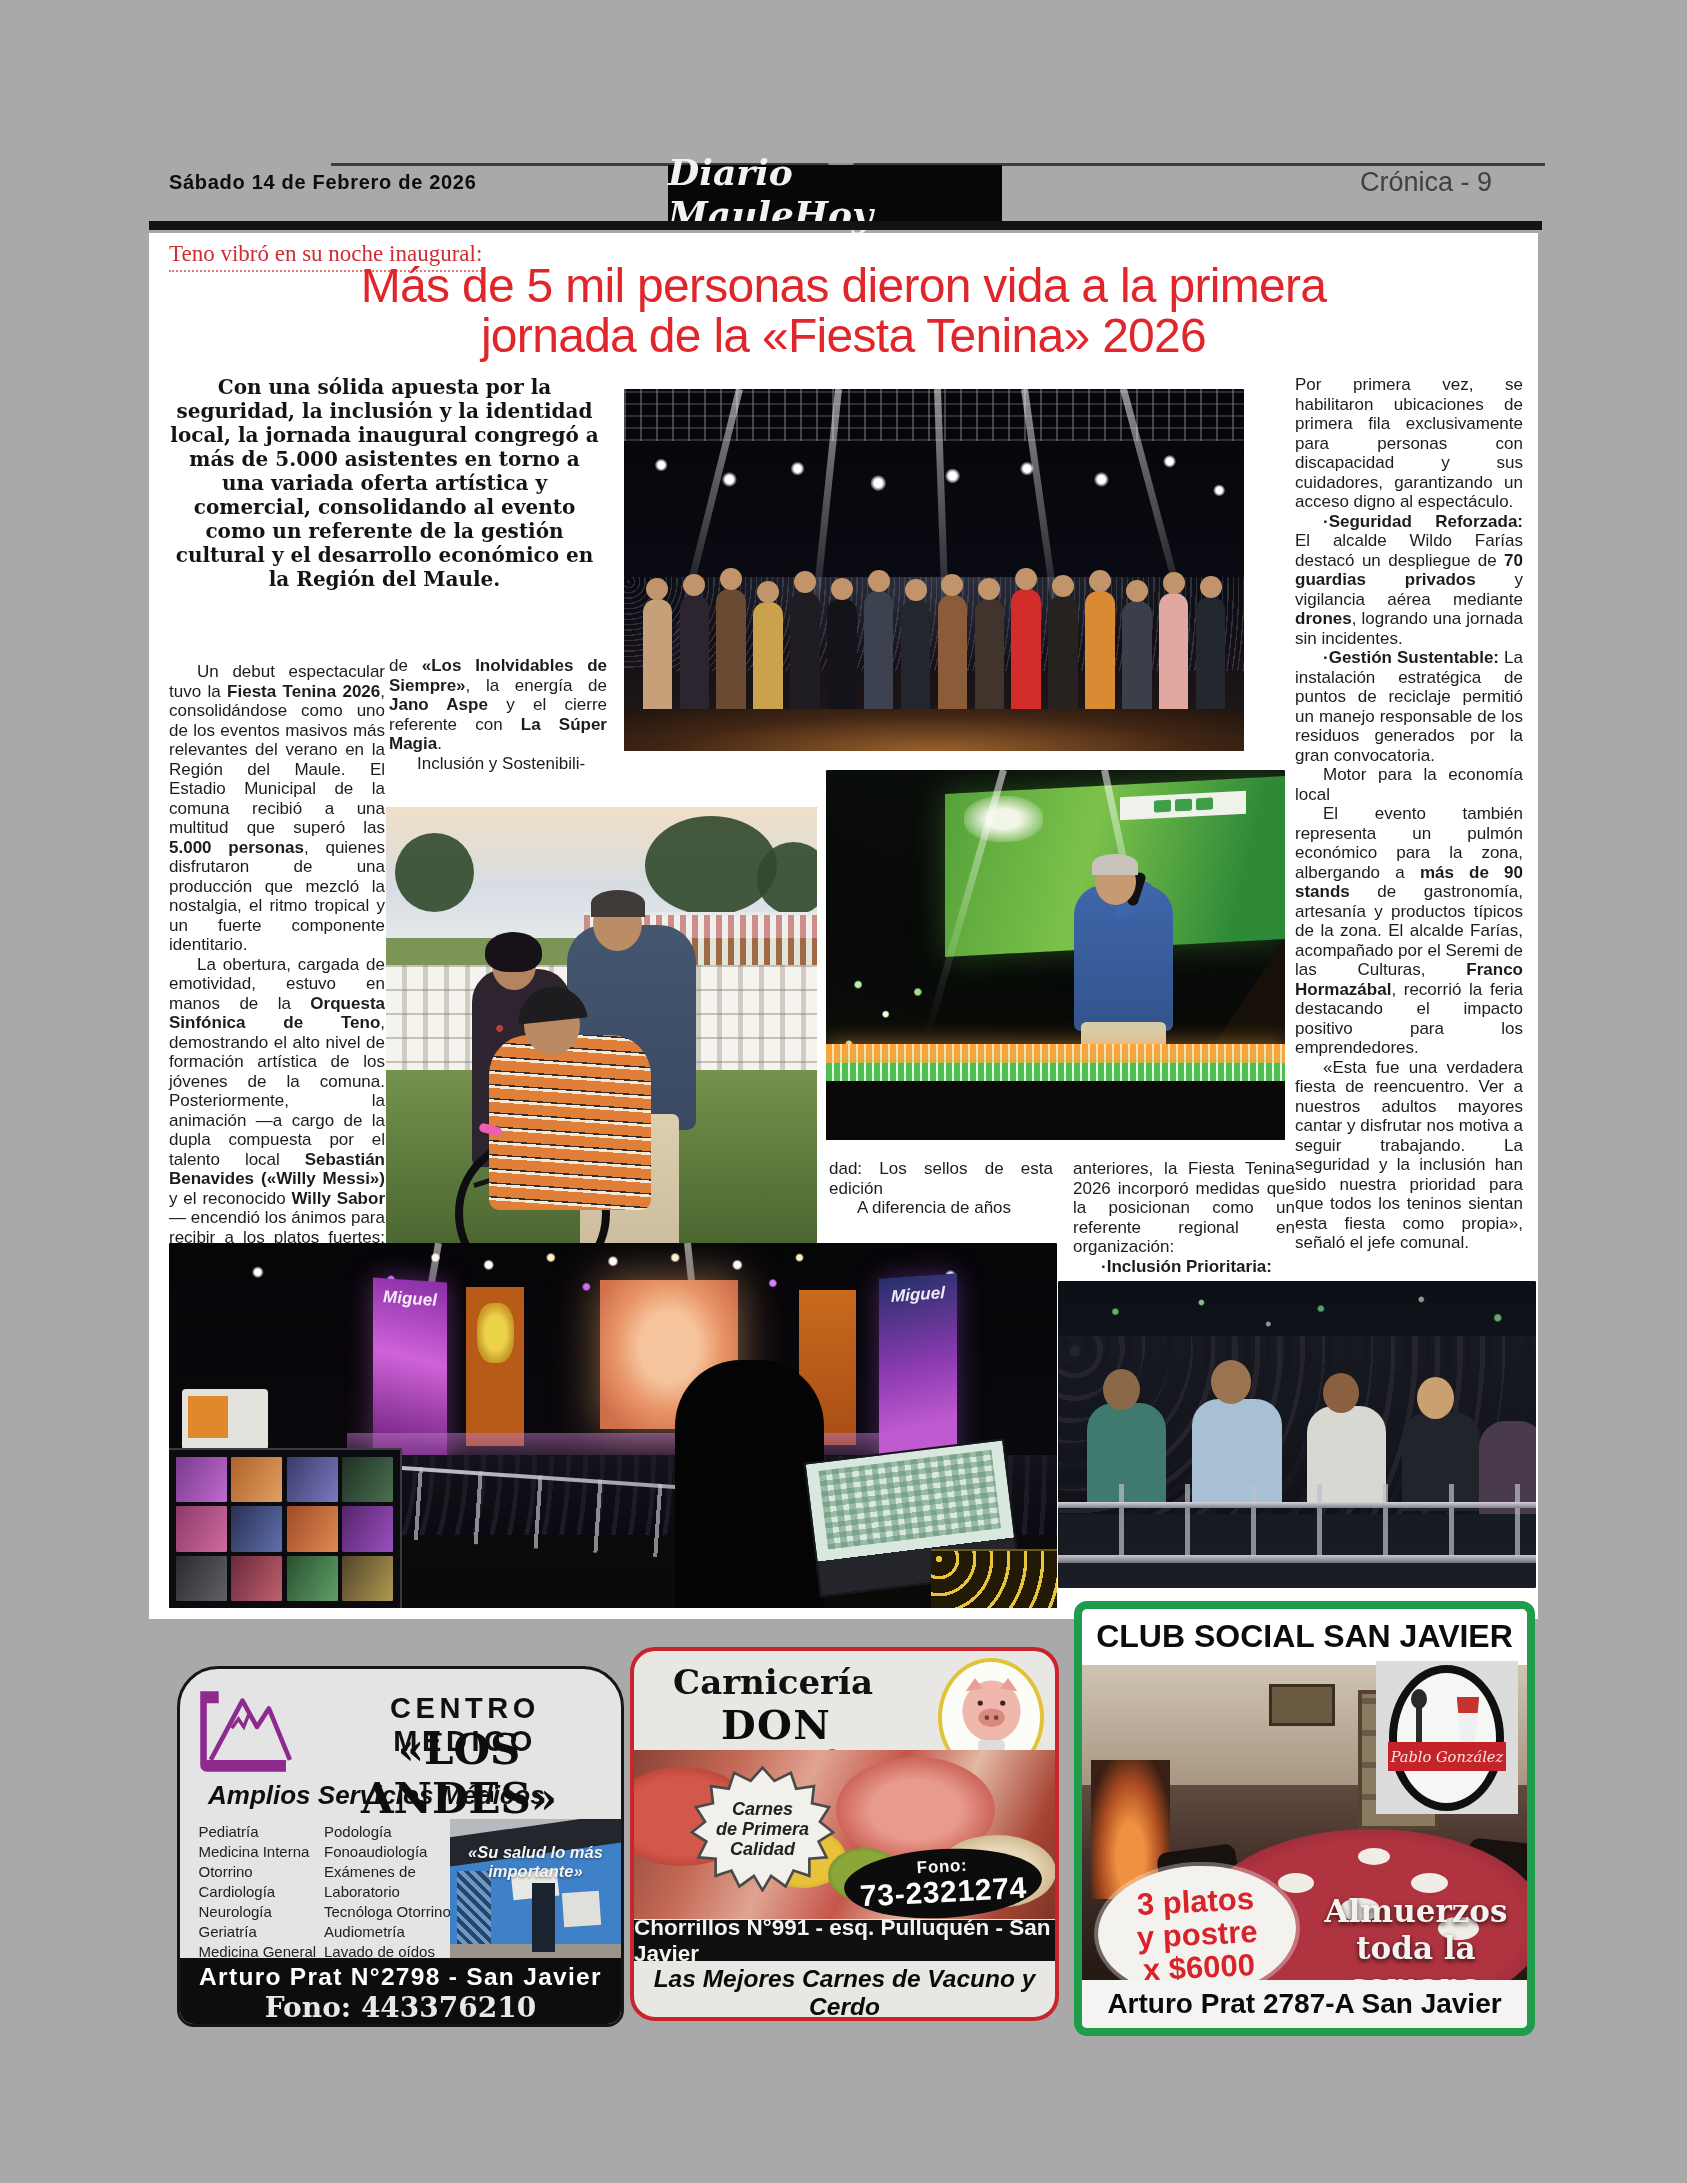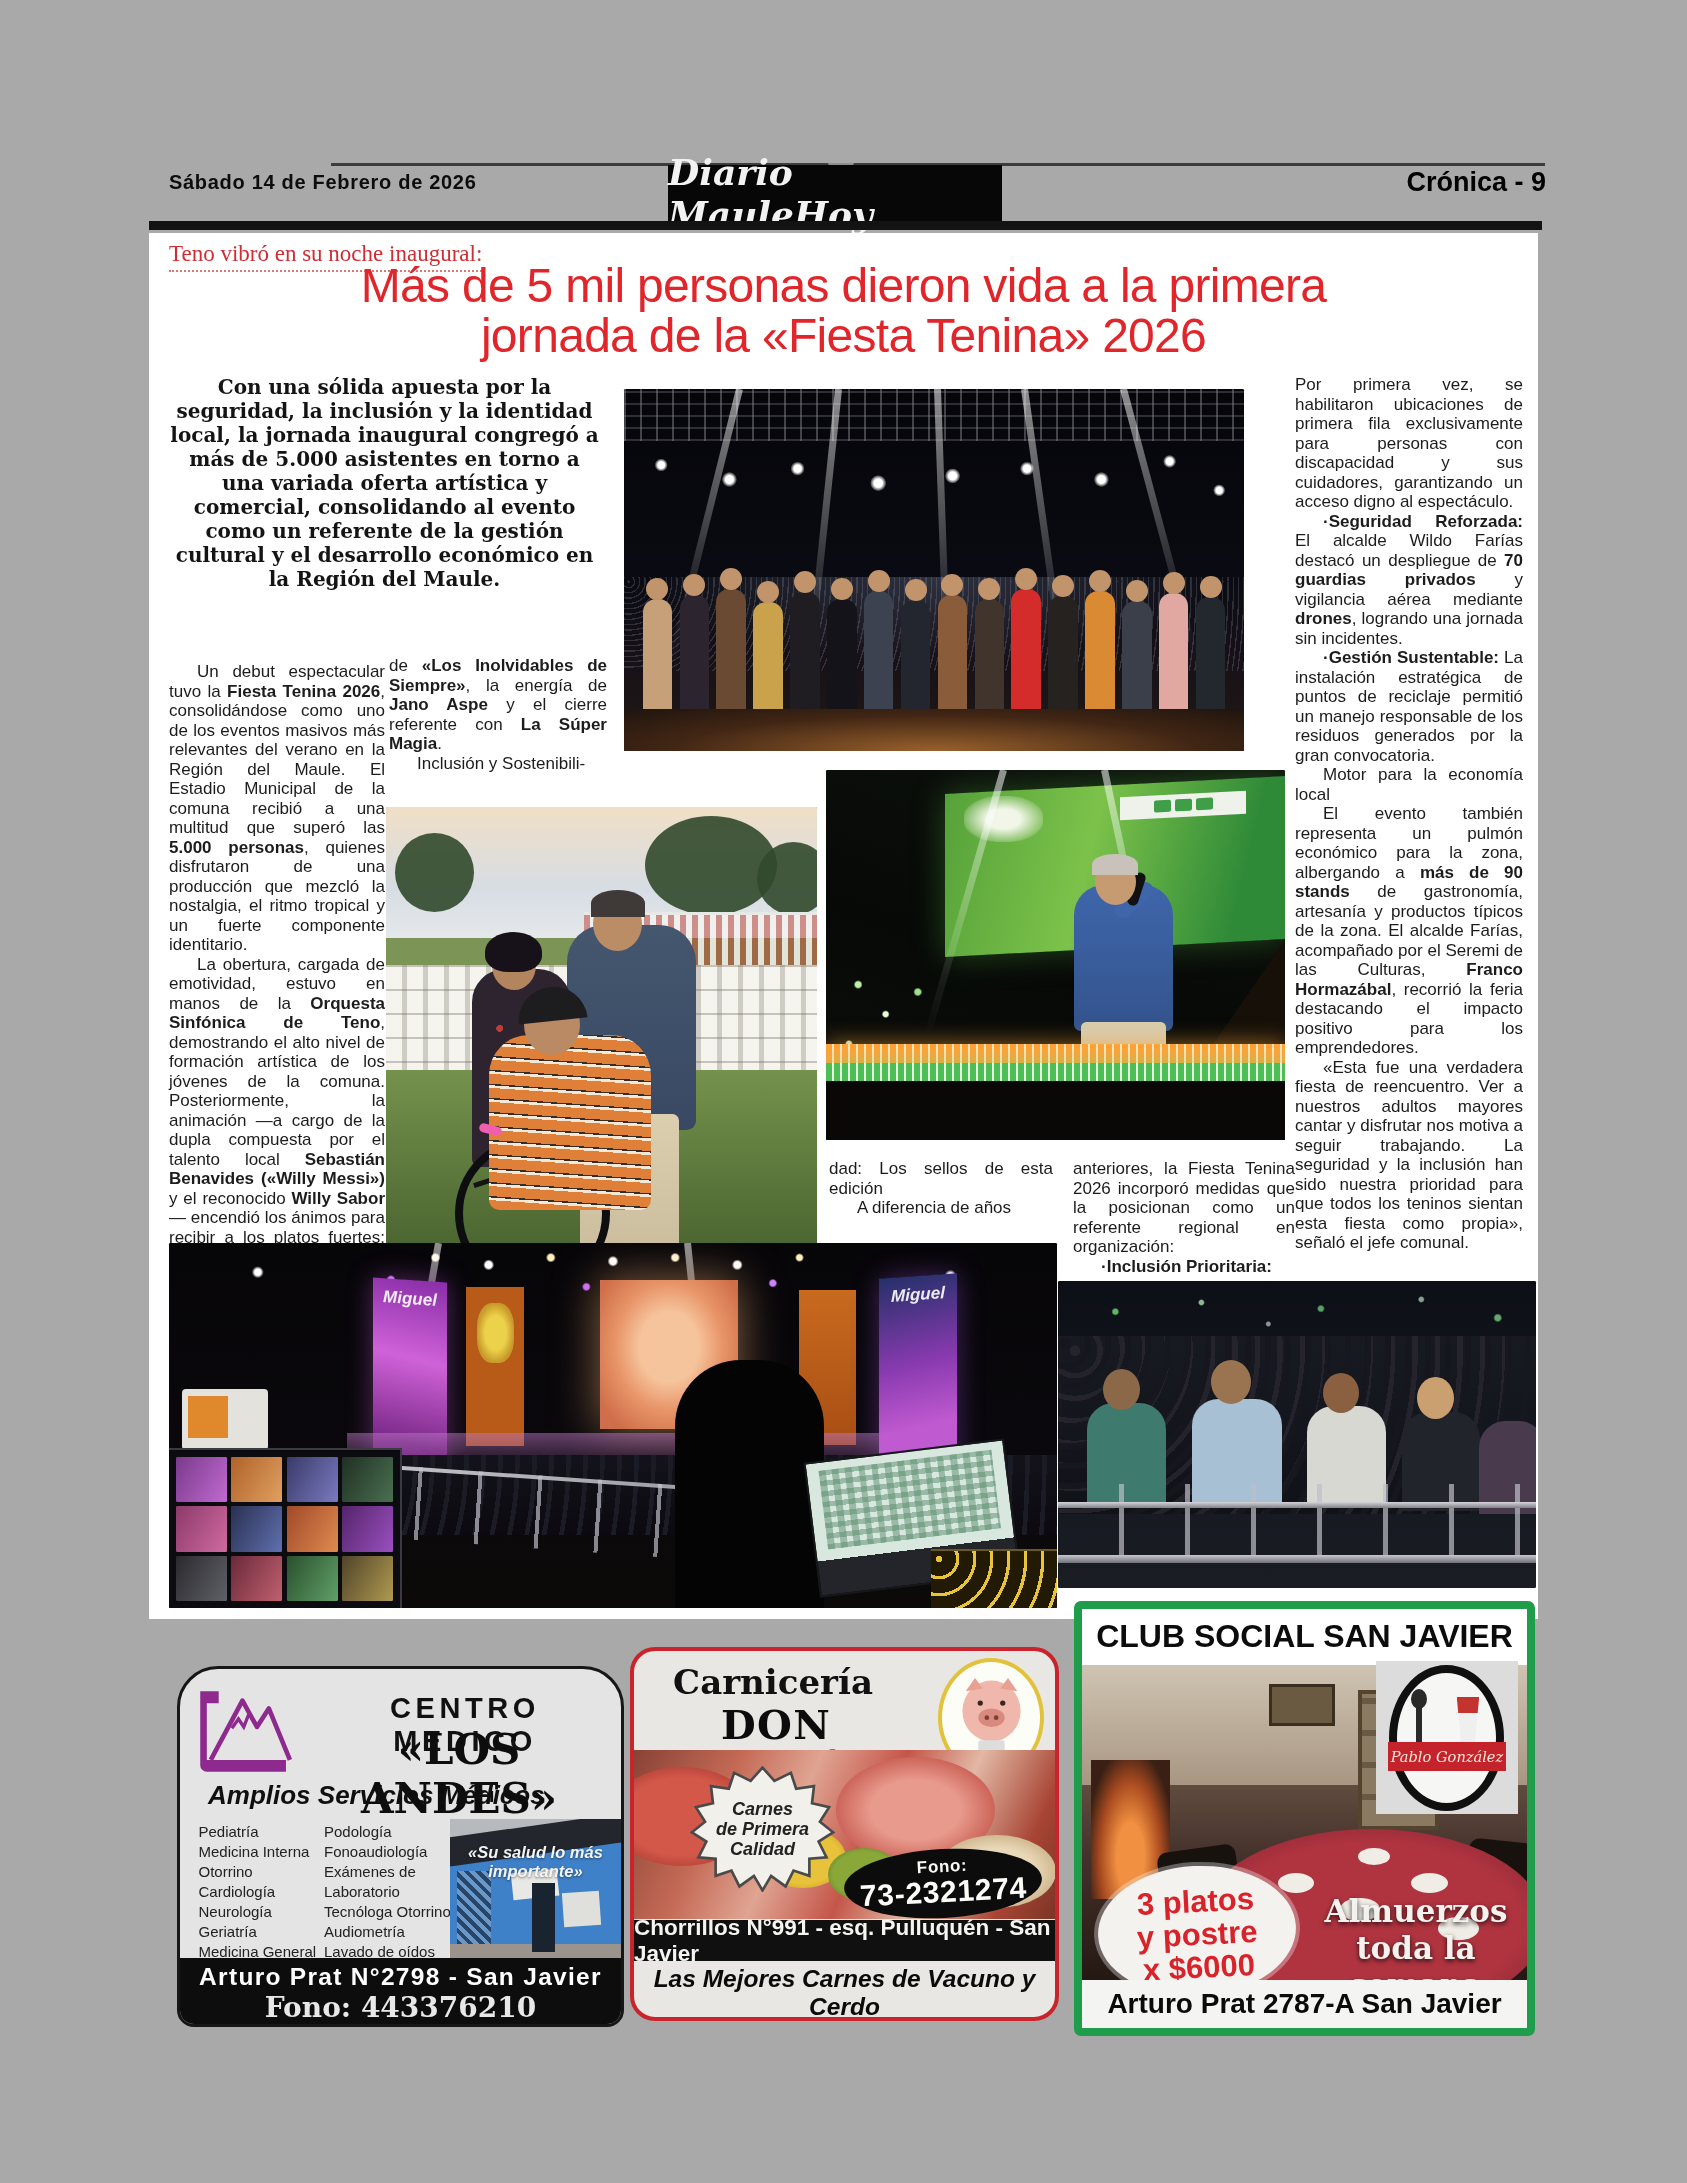"Crónica - 9" .hdr-section { color: #000000 -> #404040; font-weight: 700 -> 400; left: 1318px -> 1264px }
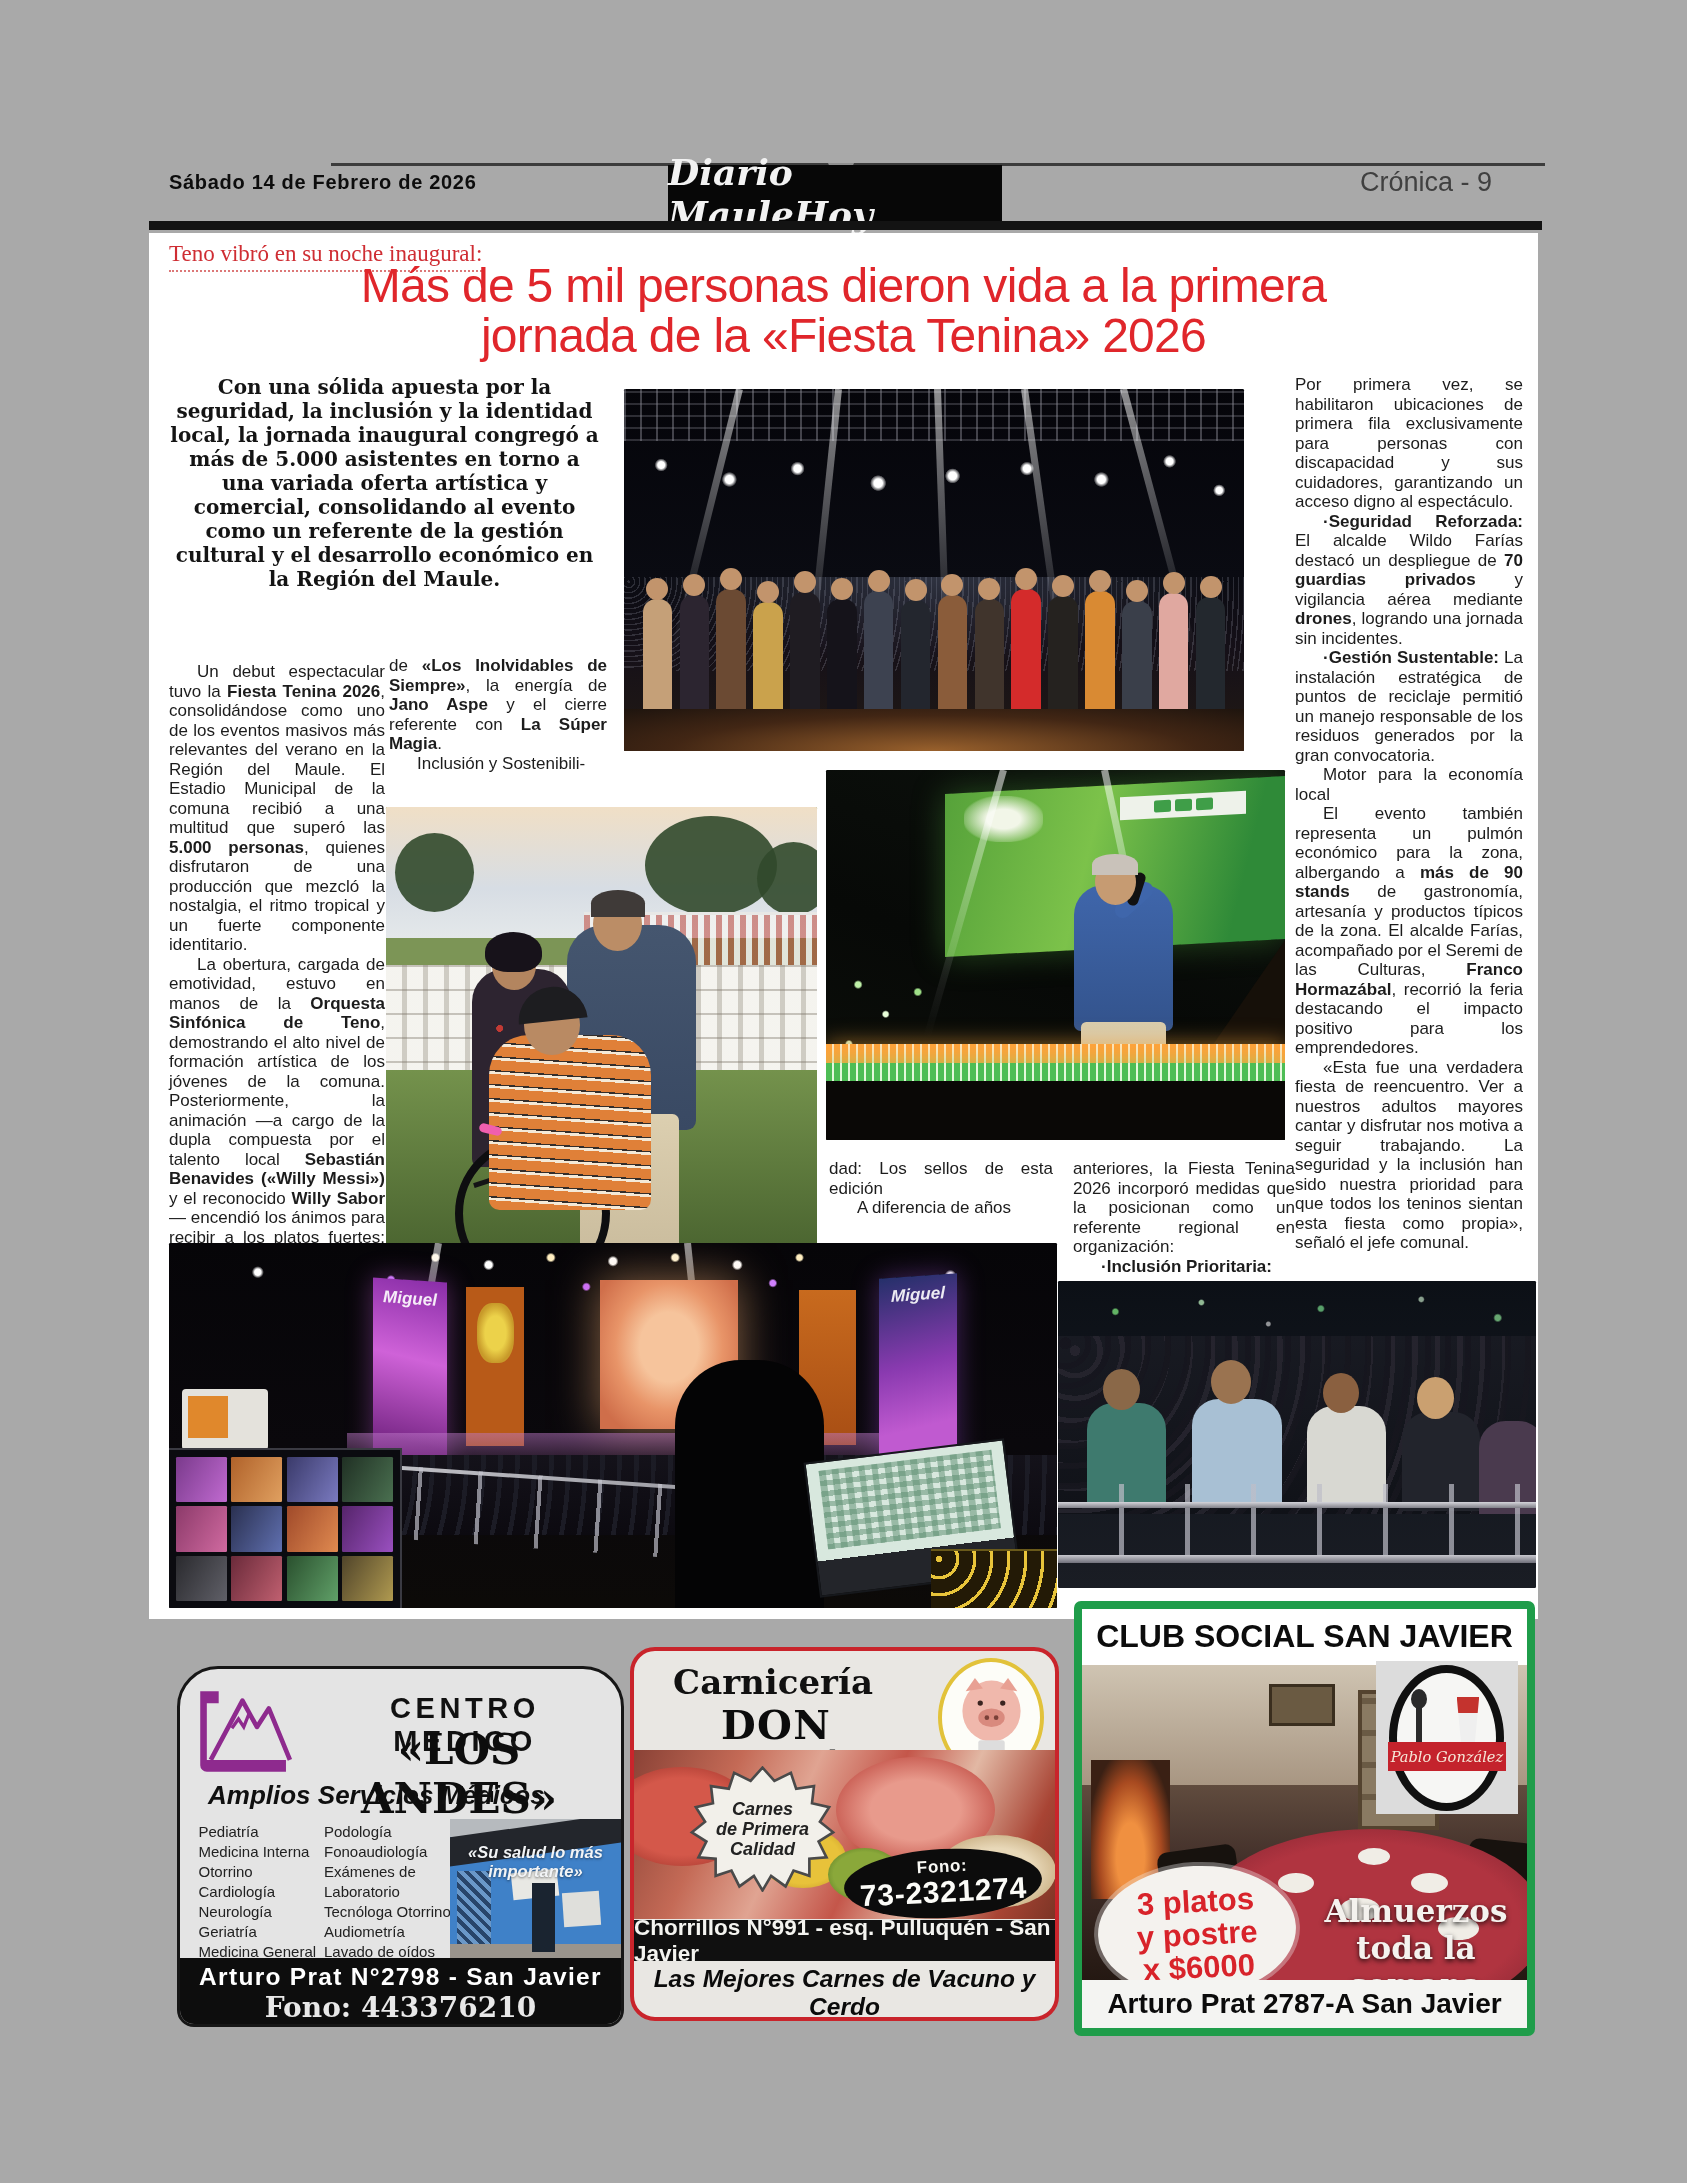"CLUB SOCIAL SAN JAVIER" .ad-club { border-radius: 7px -> 13px }
